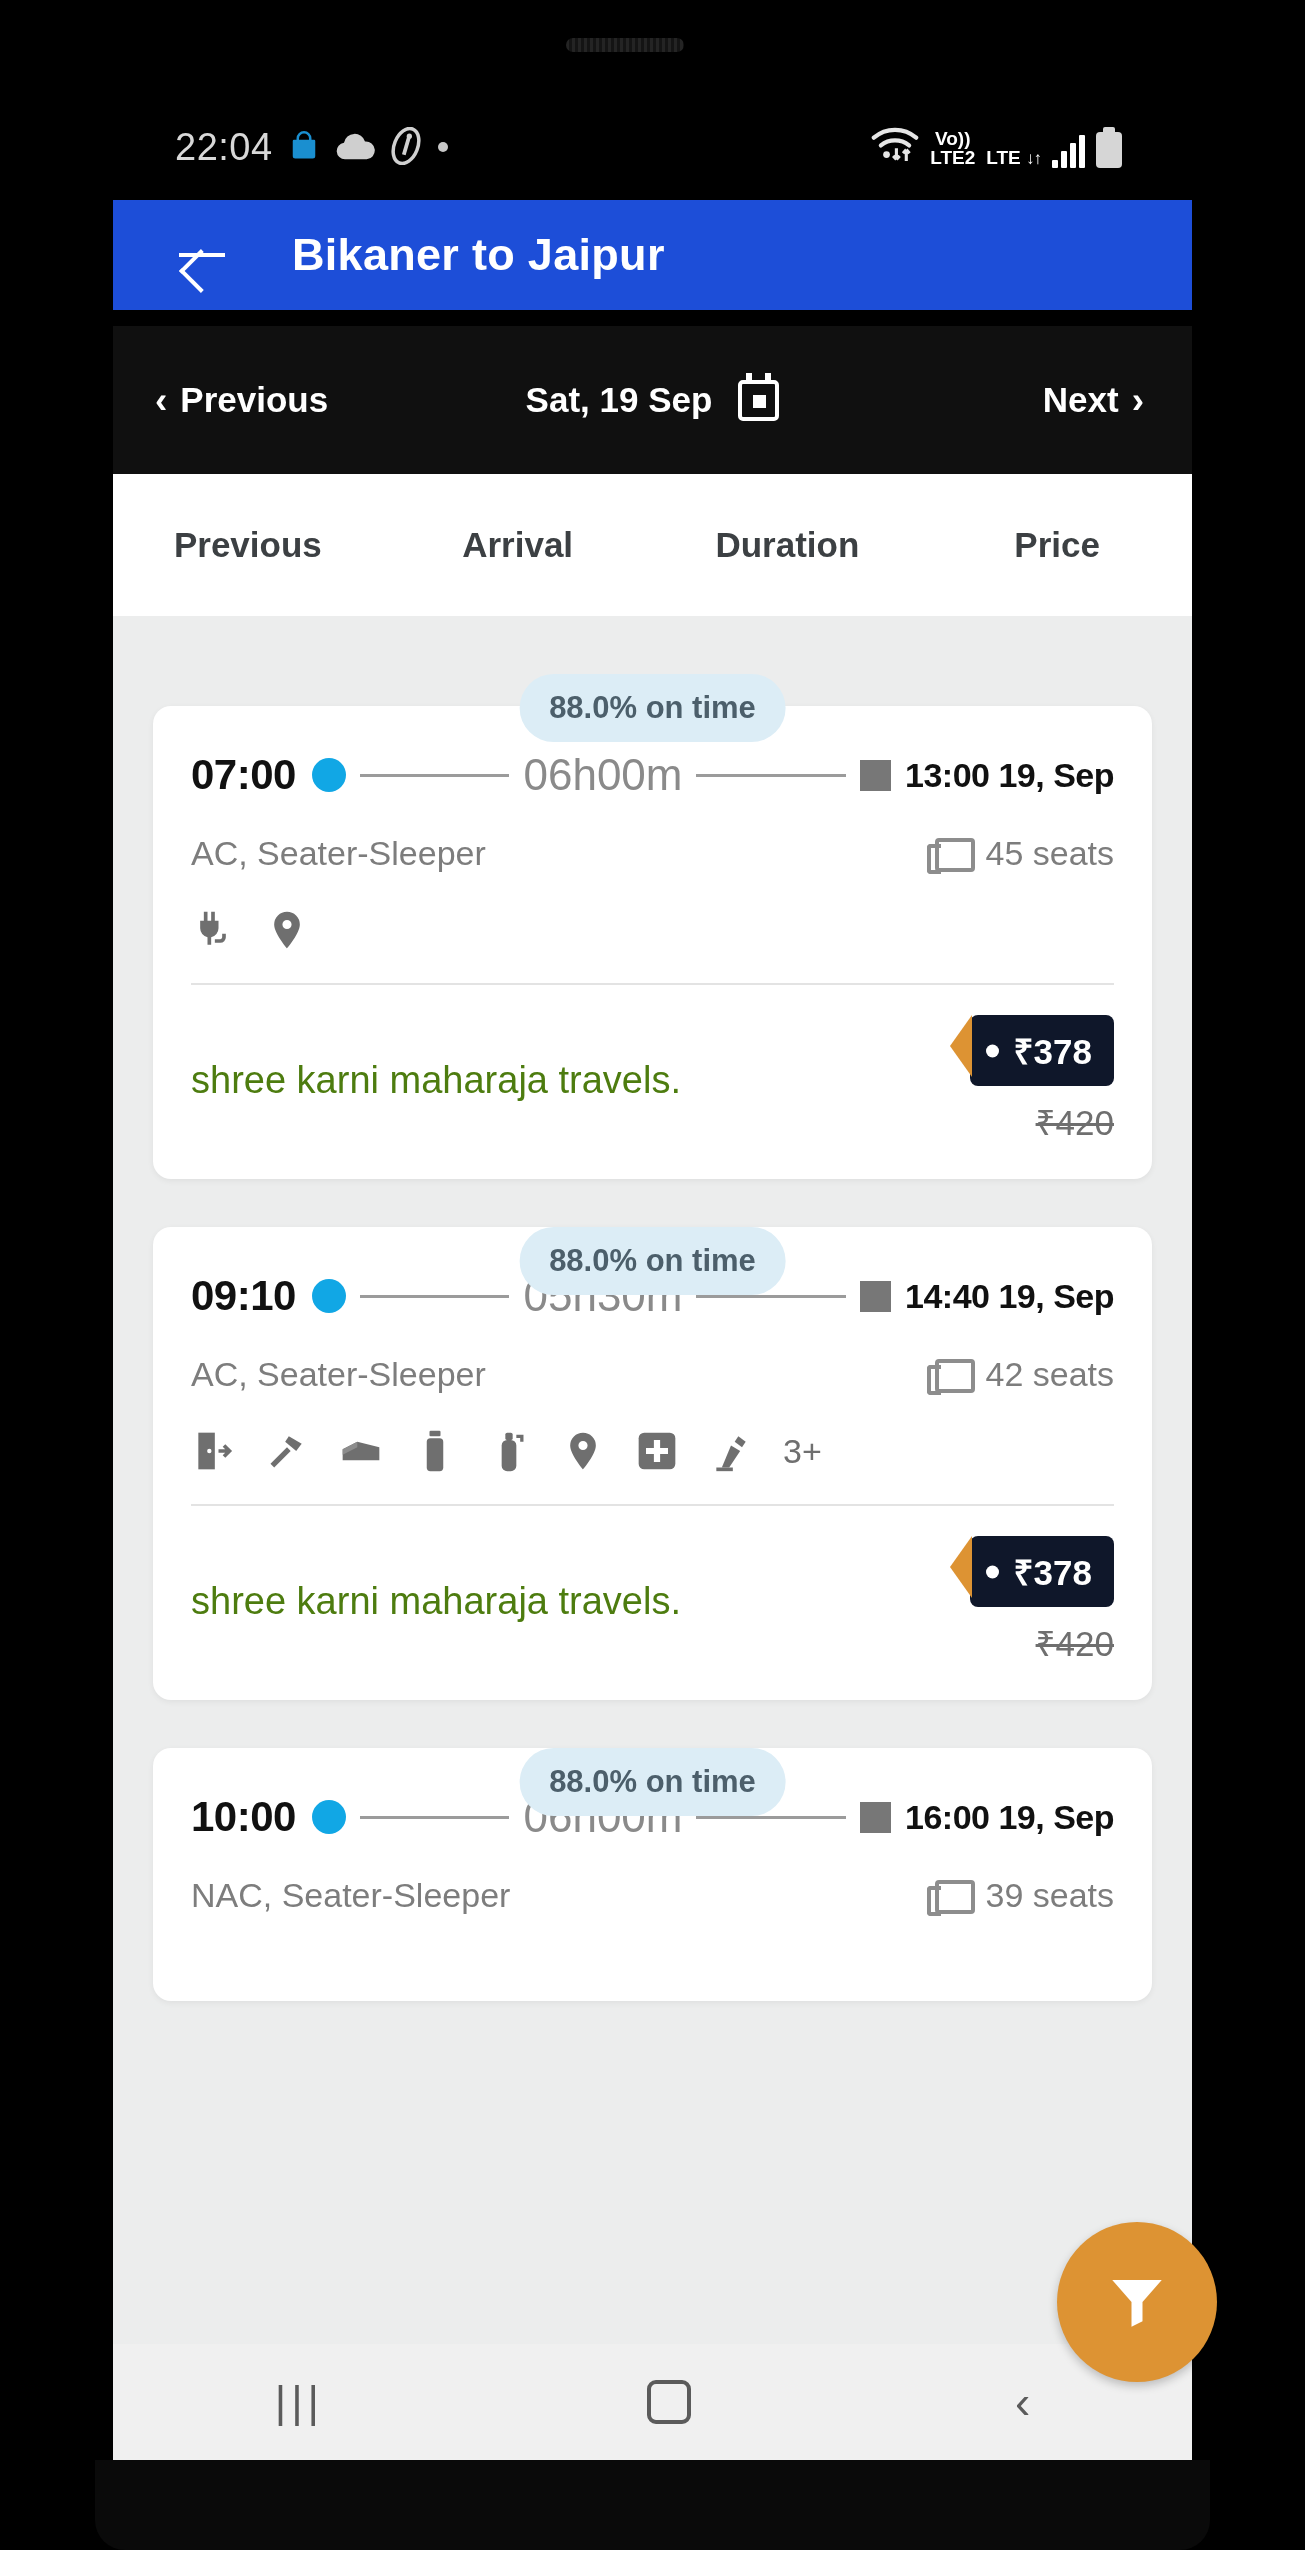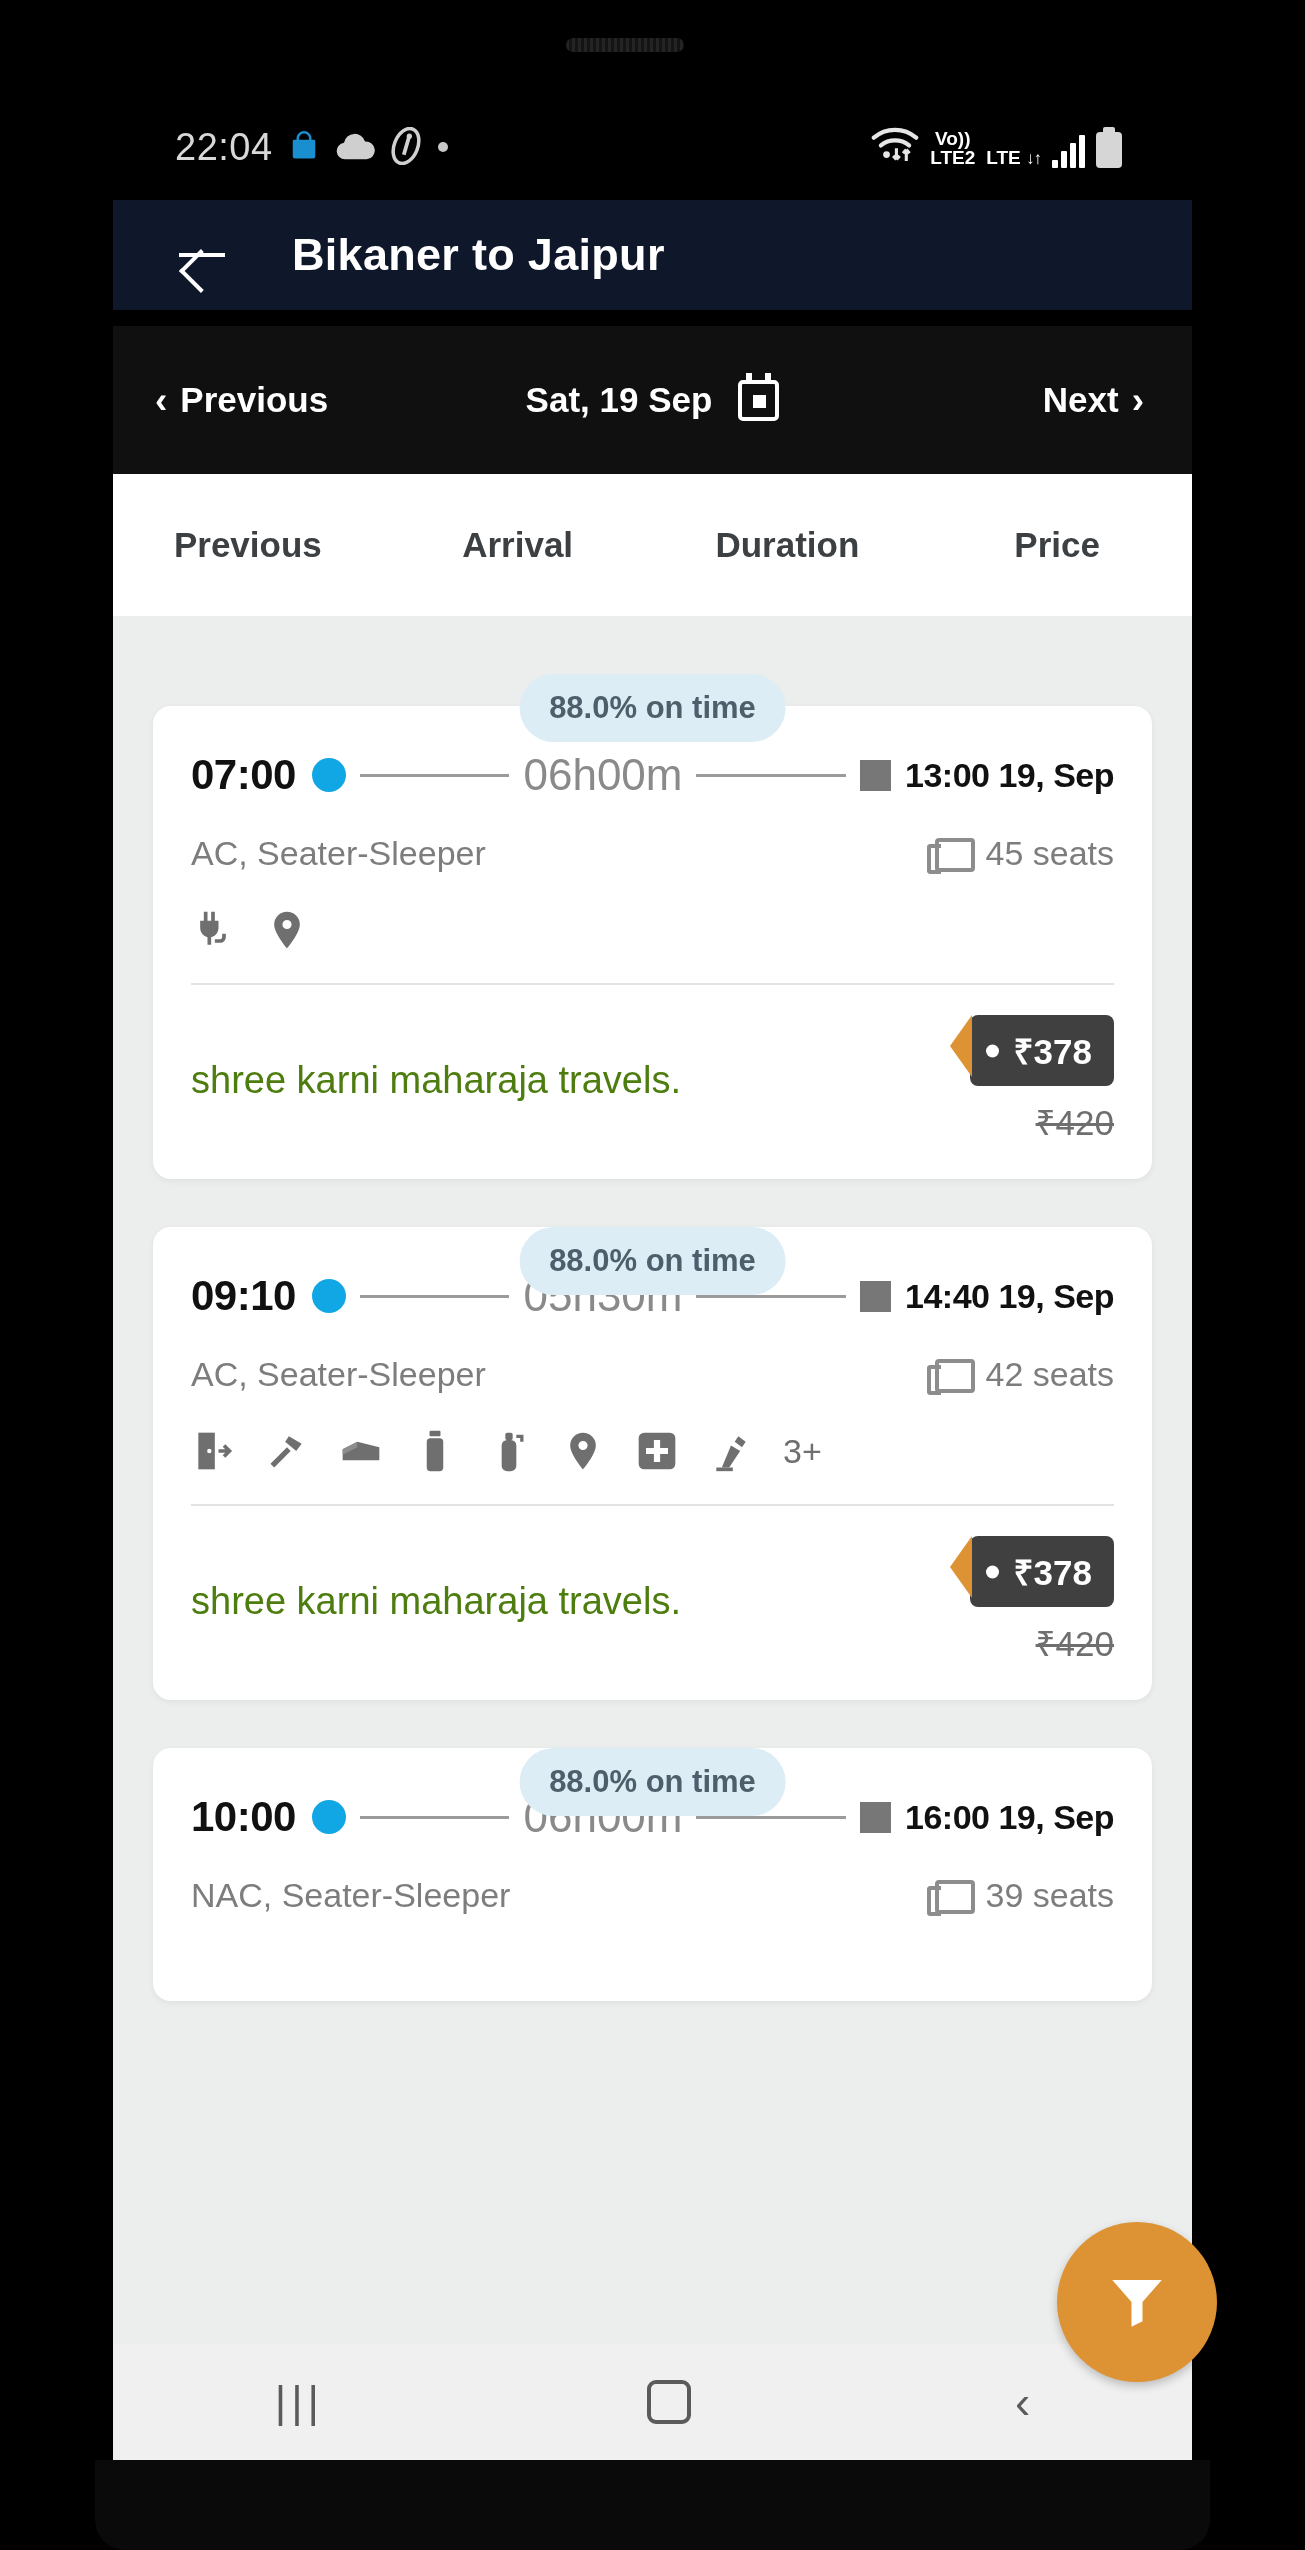"Bikaner to Jaipur" .appbar { background: #0f172a -> #1d4ed8 }
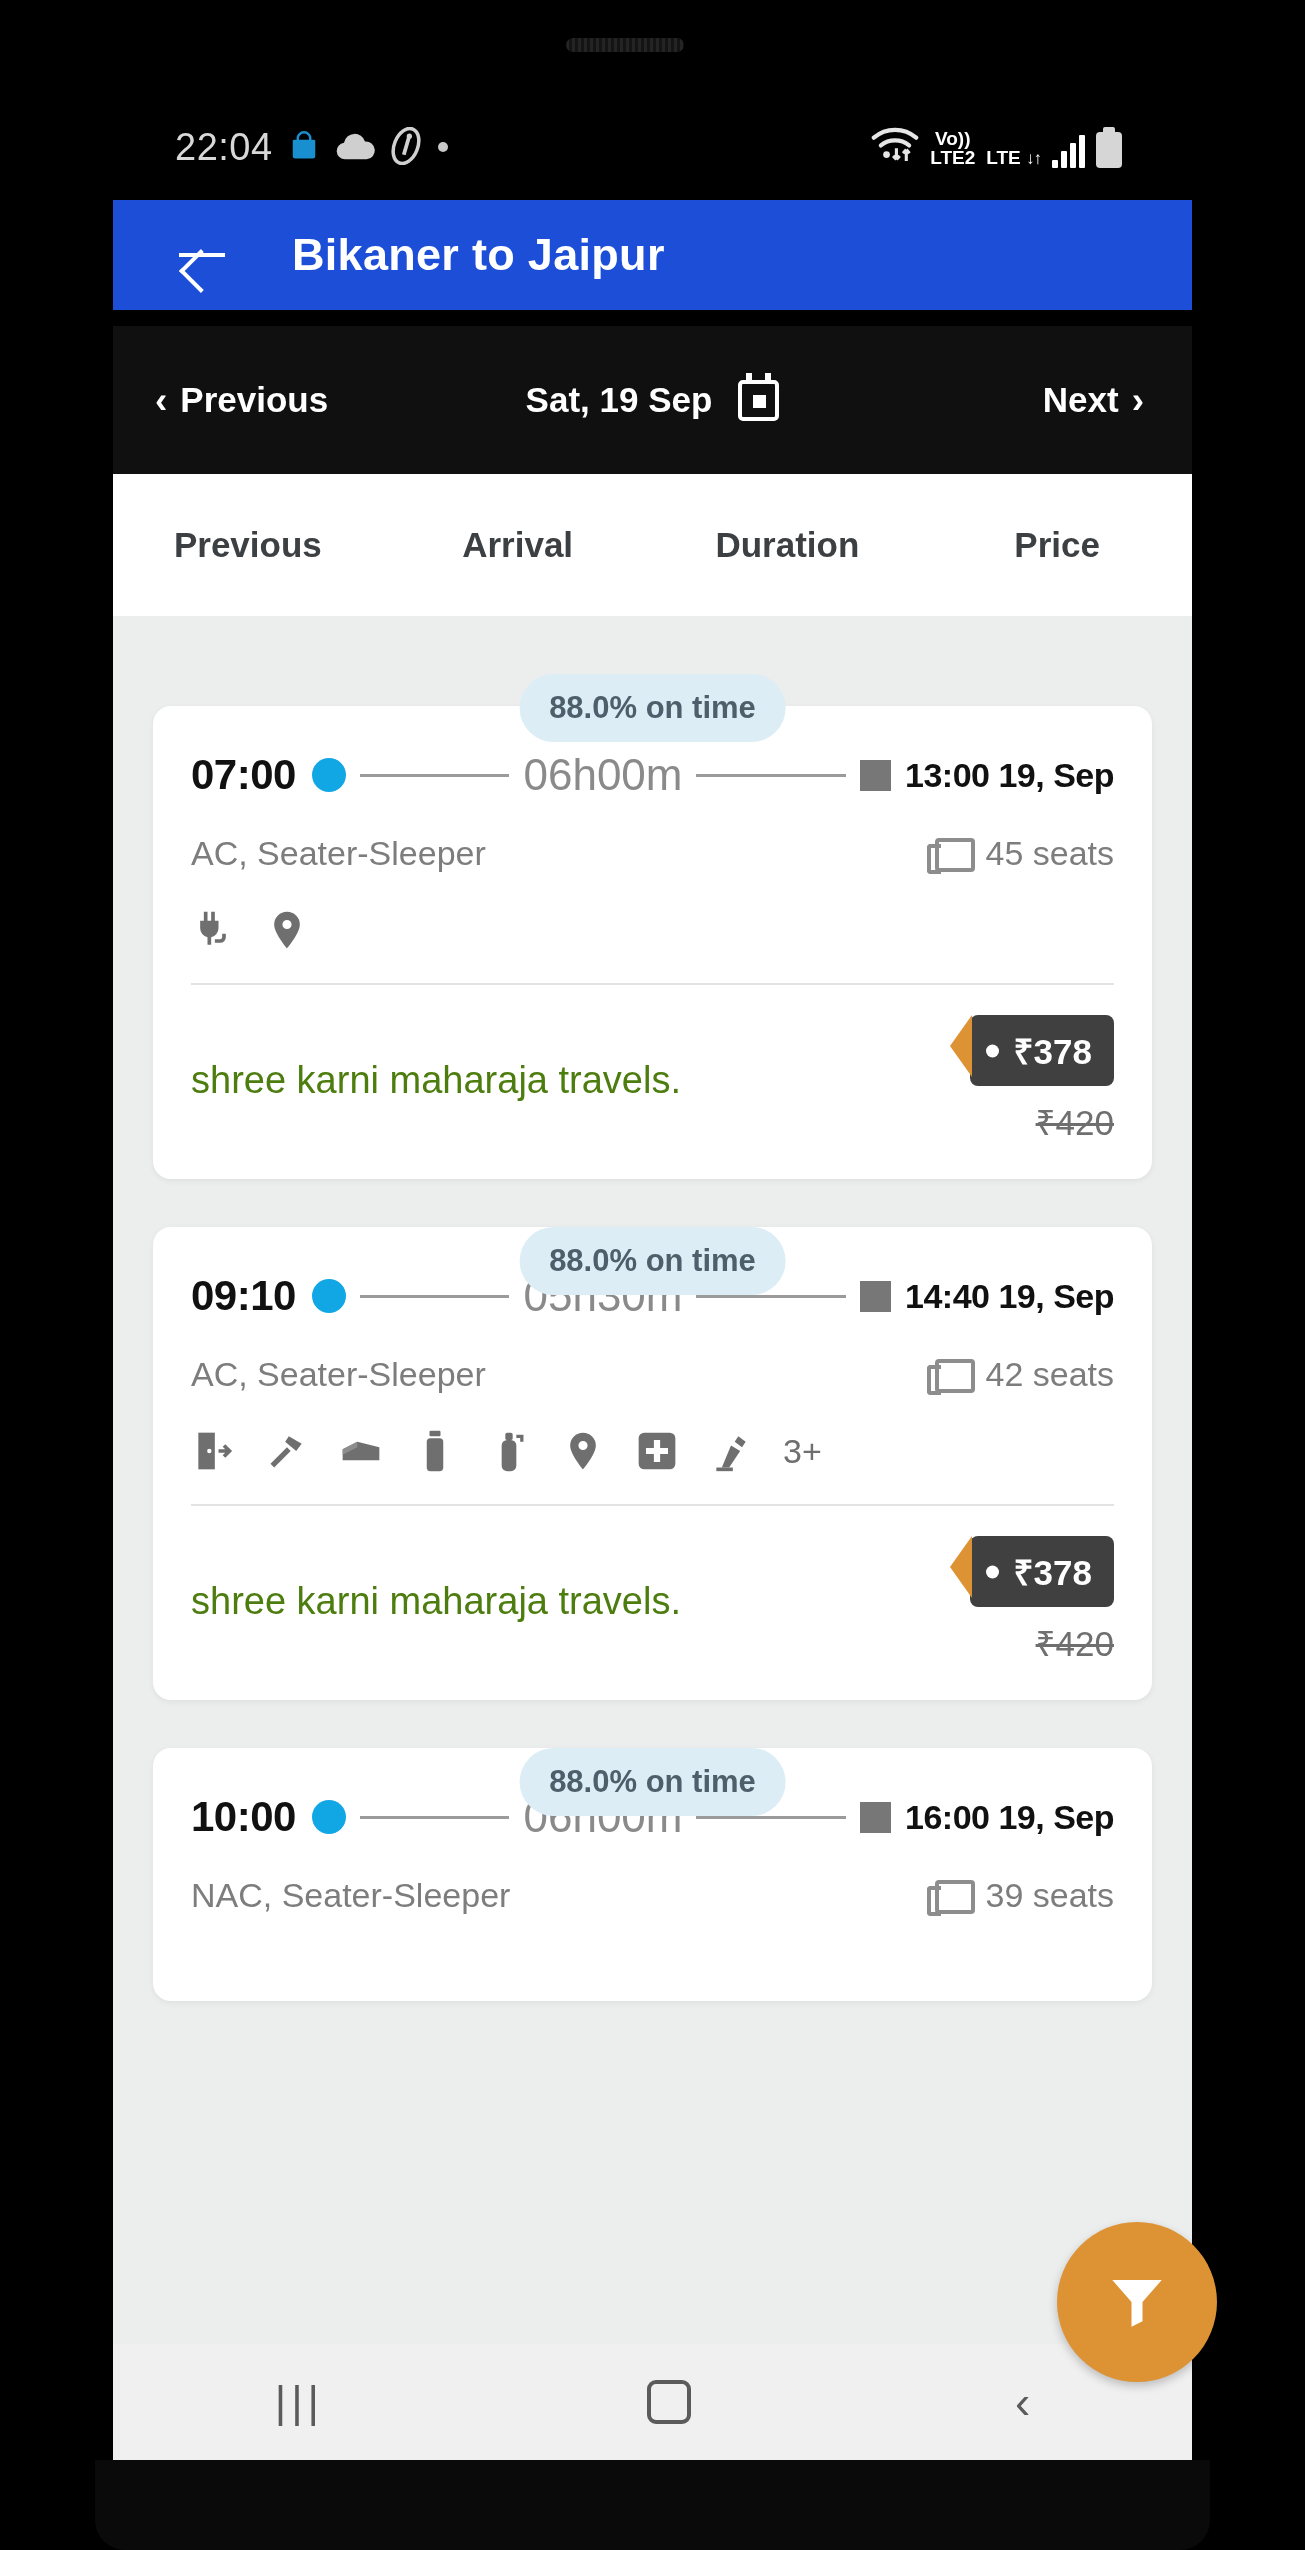"₹378" .tag { background: #404040 -> #0f172a }
